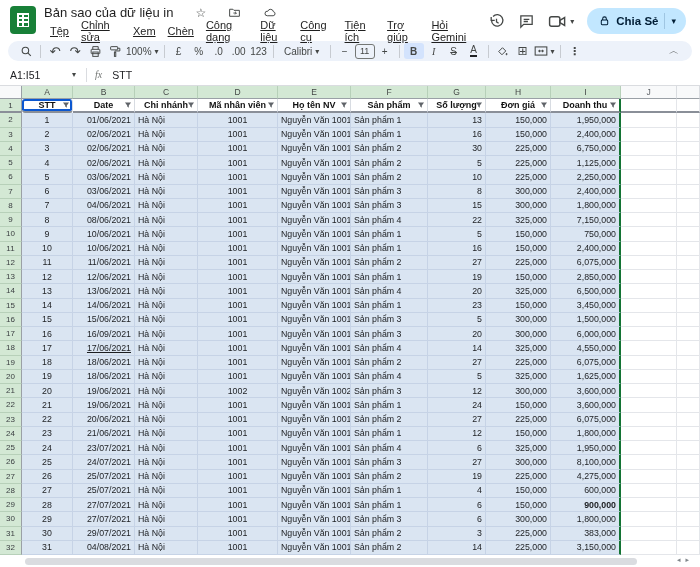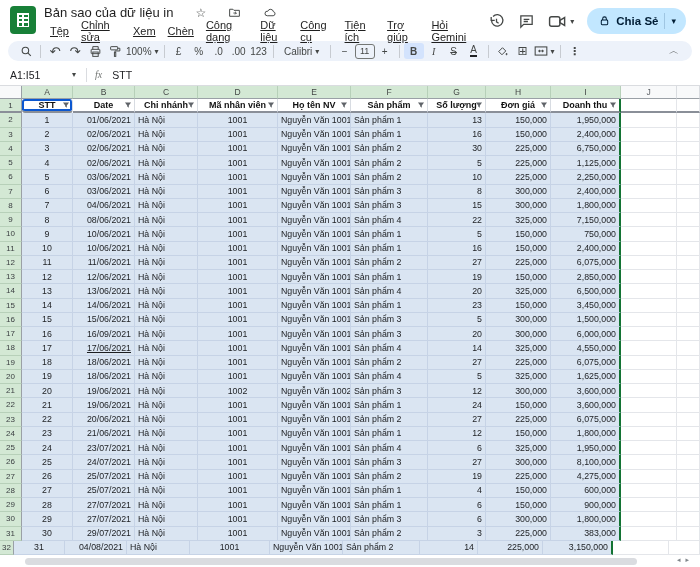"900,000" div.gc { font-weight: none -> bold }
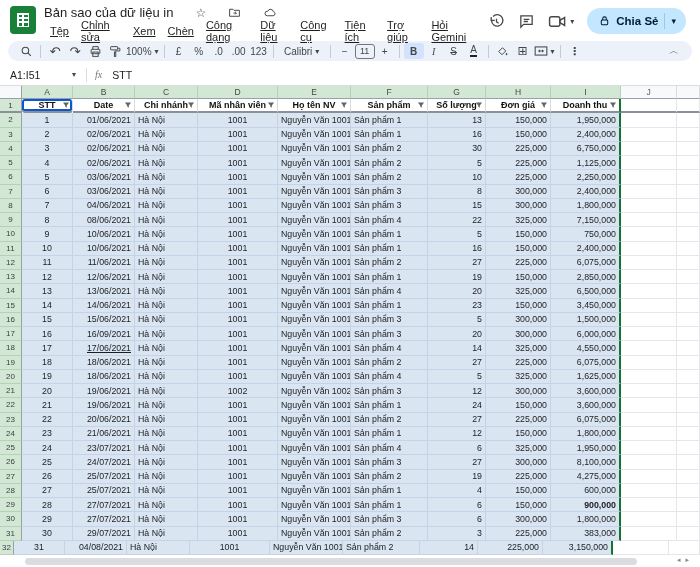"32" div.gc { width: 14px -> 22px }
